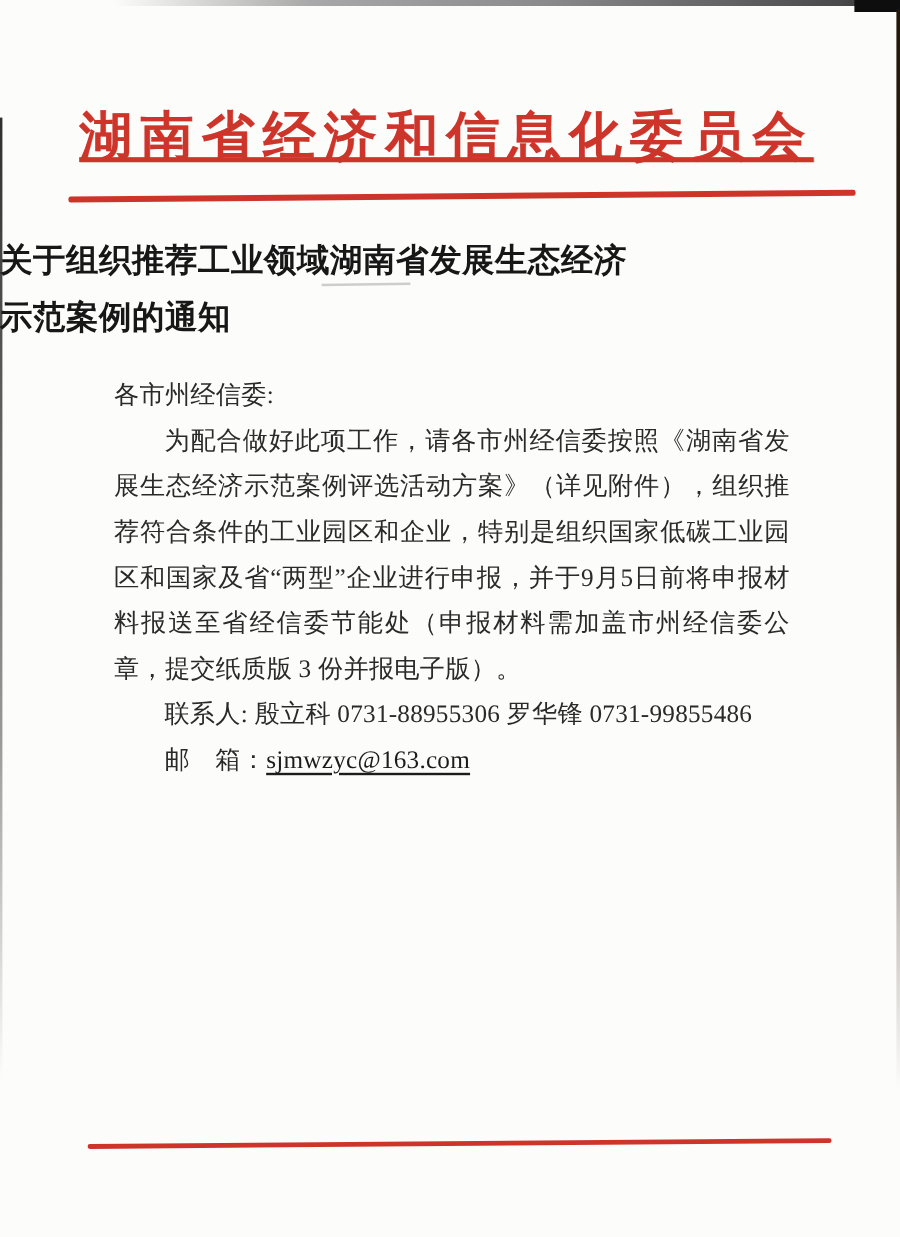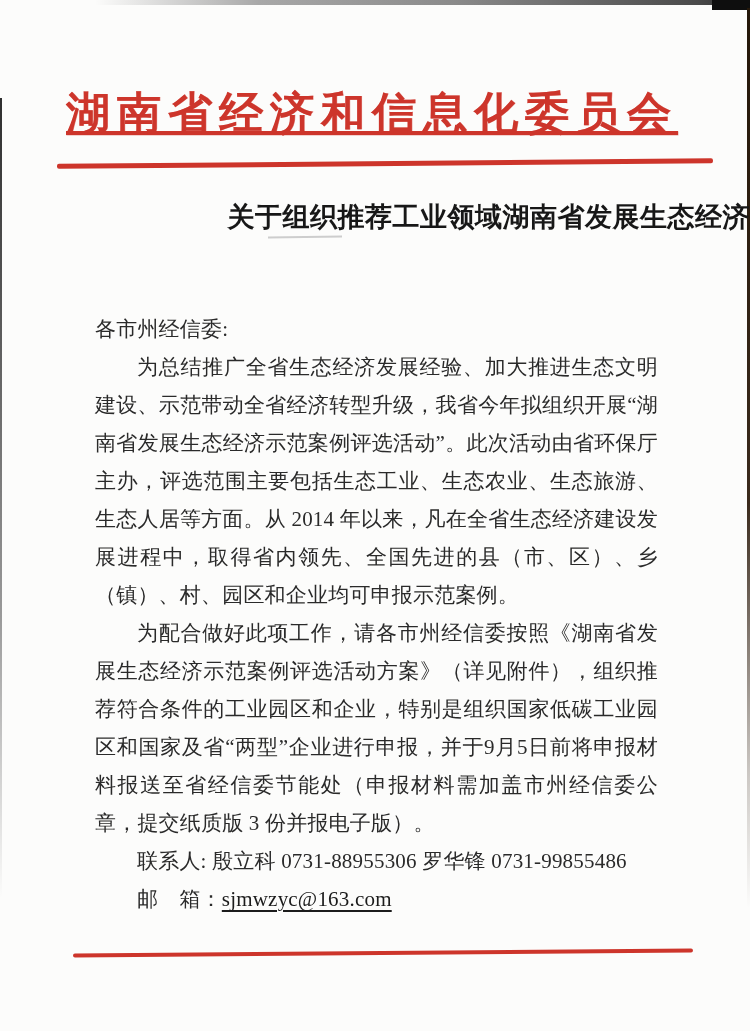"关于组织推荐工业领域湖南省发展生态经济" .doc-title { text-align: right -> left }
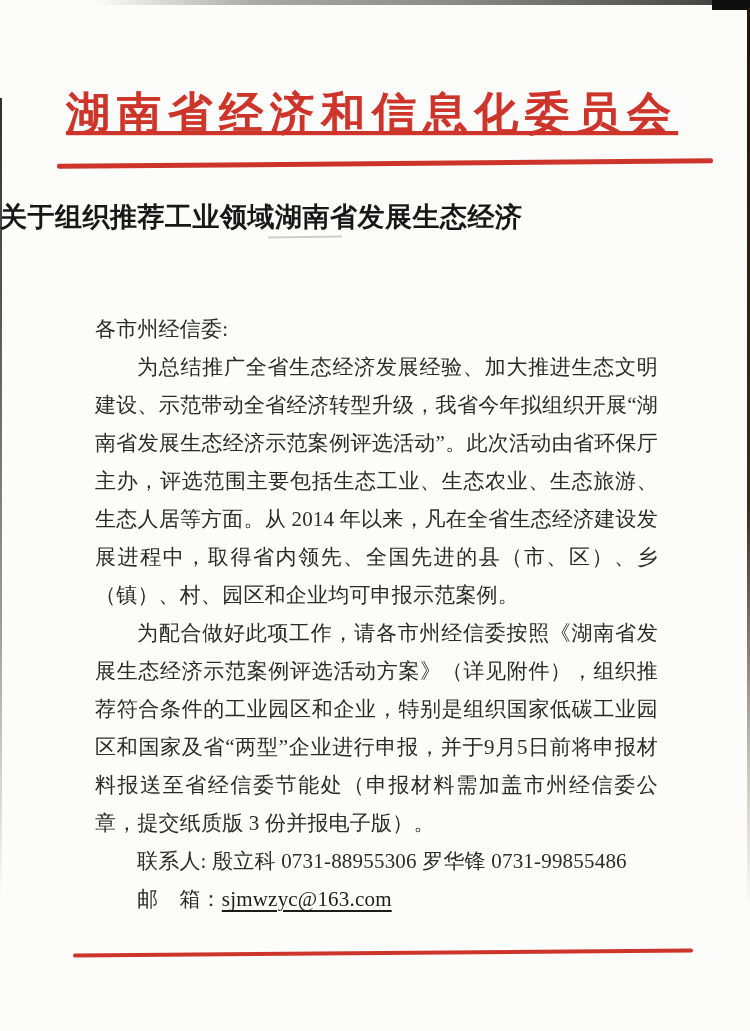"示范案例的通知" div { html: none -> <div>示范案例的通知</div> }
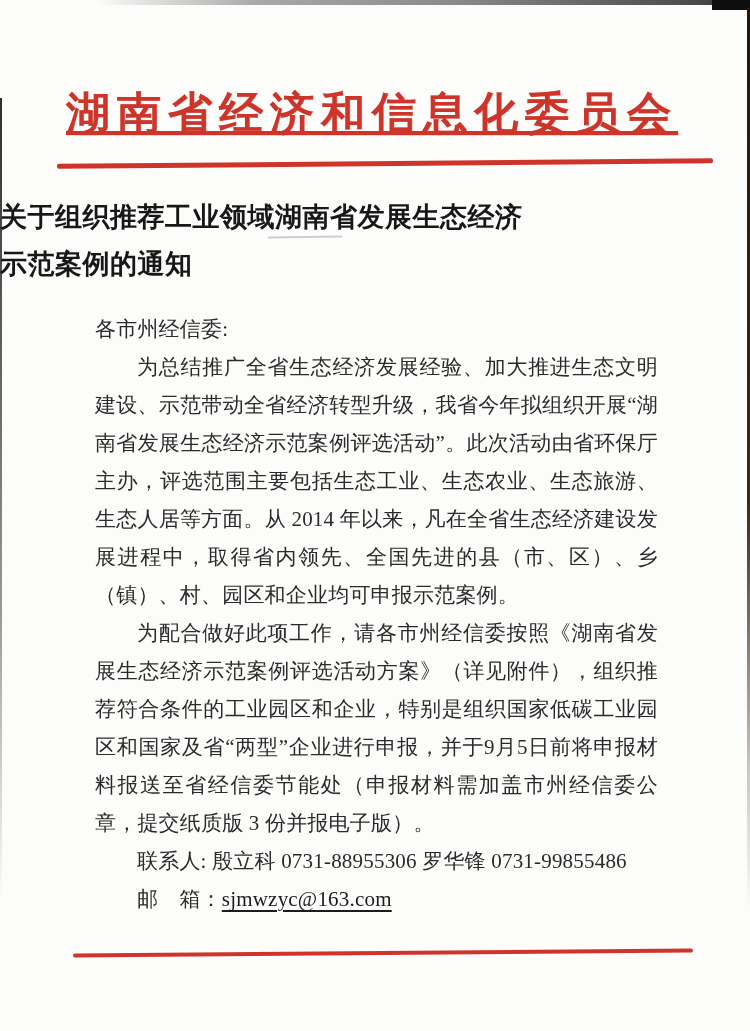"为总结推广全省生态经济发展经验、加大推进生态文明建设、示范带动全省经济转型升级，" p.para { html: <p>为总结推广全省生态经济发展经验、加大推进生态文明建设、示范带动全省经济转型升级，我省今年拟组织开展“湖南省发展生态经济示范案例评选活动”。此次活动由省环保厅主办，评选范围主要包括生态工业、生态农业、生态旅游、生态人居等方面。从 2014 年以来，凡在全省生态经济建设发展进程中，取得省内领先、全国先进的县（市、区）、乡（镇）、村、园区和企业均可申报示范案例。</p> -> none }
